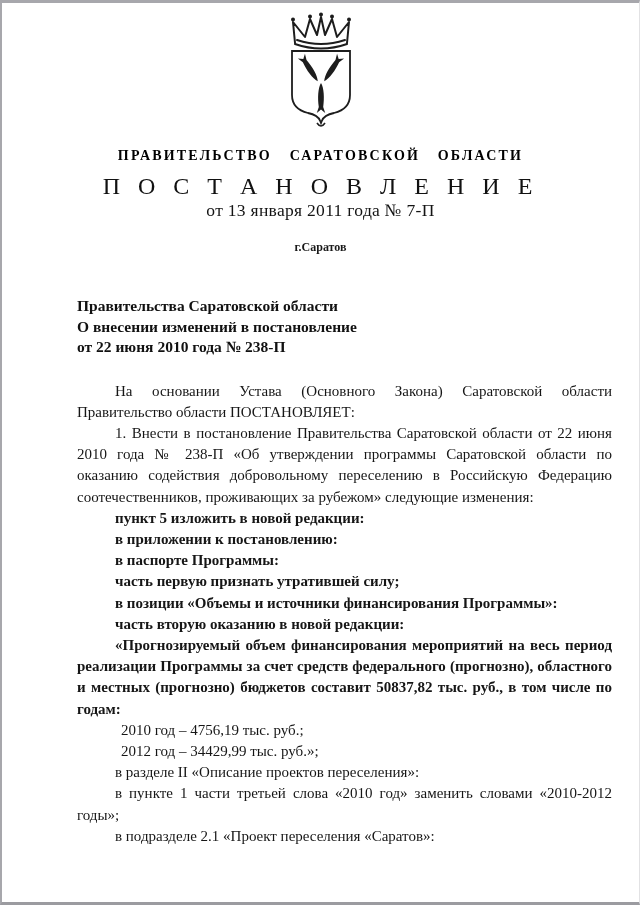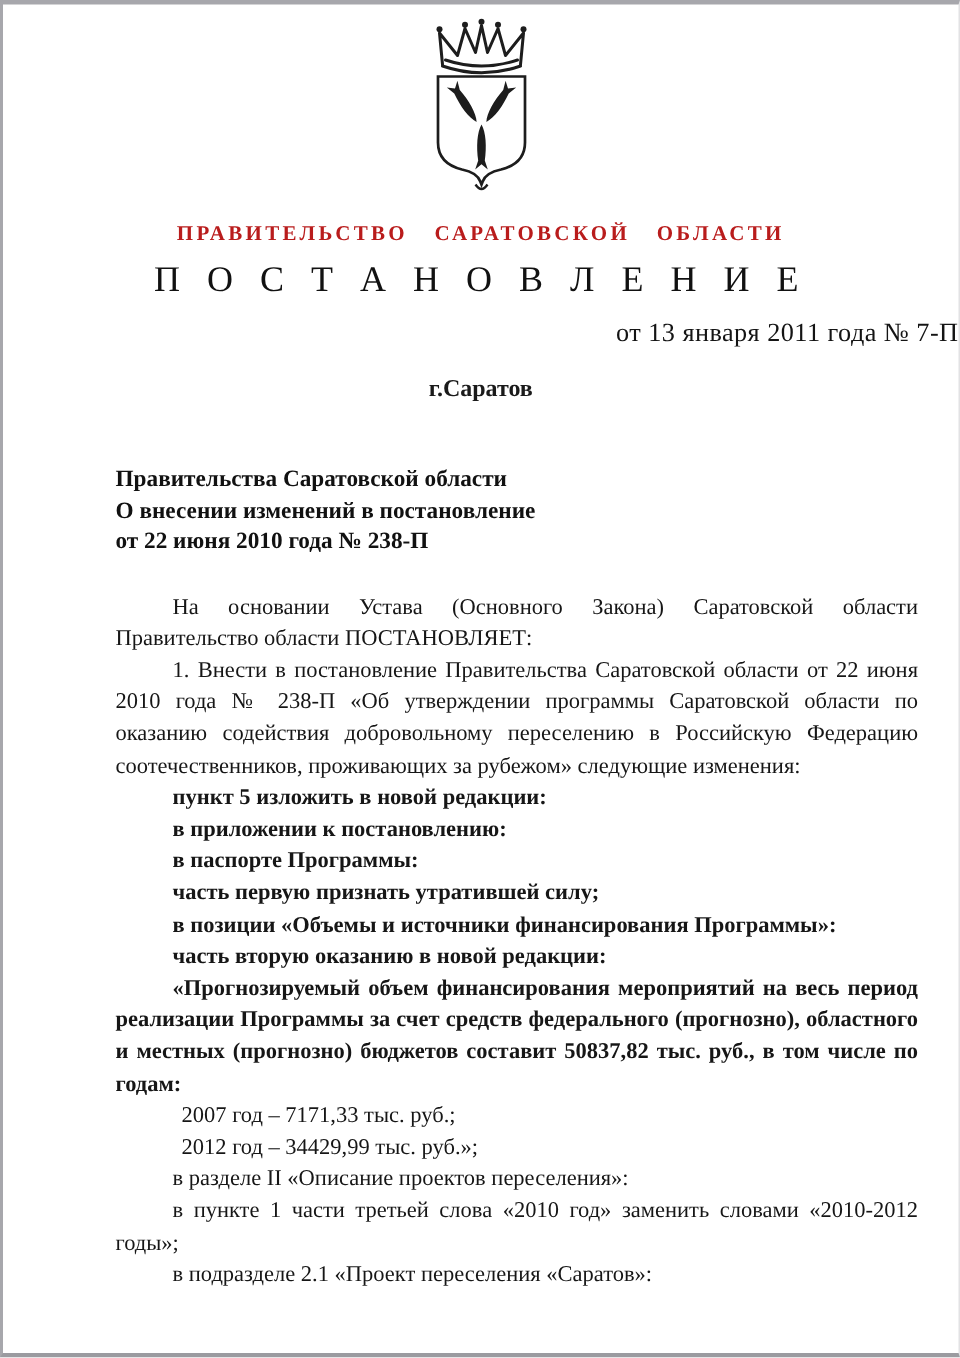"ПРАВИТЕЛЬСТВО САРАТОВСКОЙ ОБЛАСТИ" .org-name { color: #b91c1c -> #000000 }
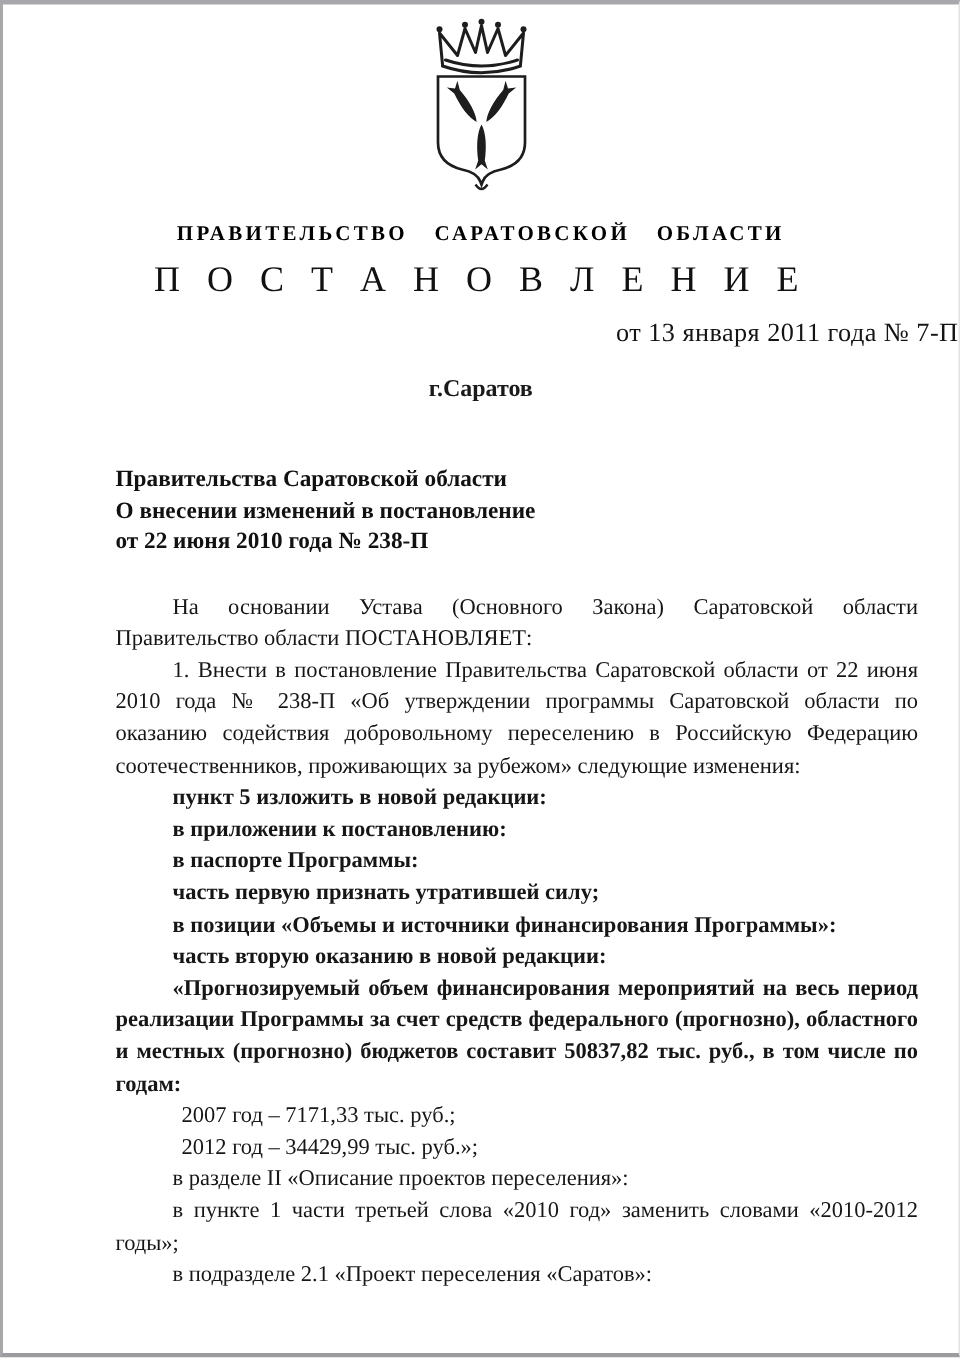"от 13 января 2011 года" .doc-date { margin-top: 10px -> none; text-align: right -> none }
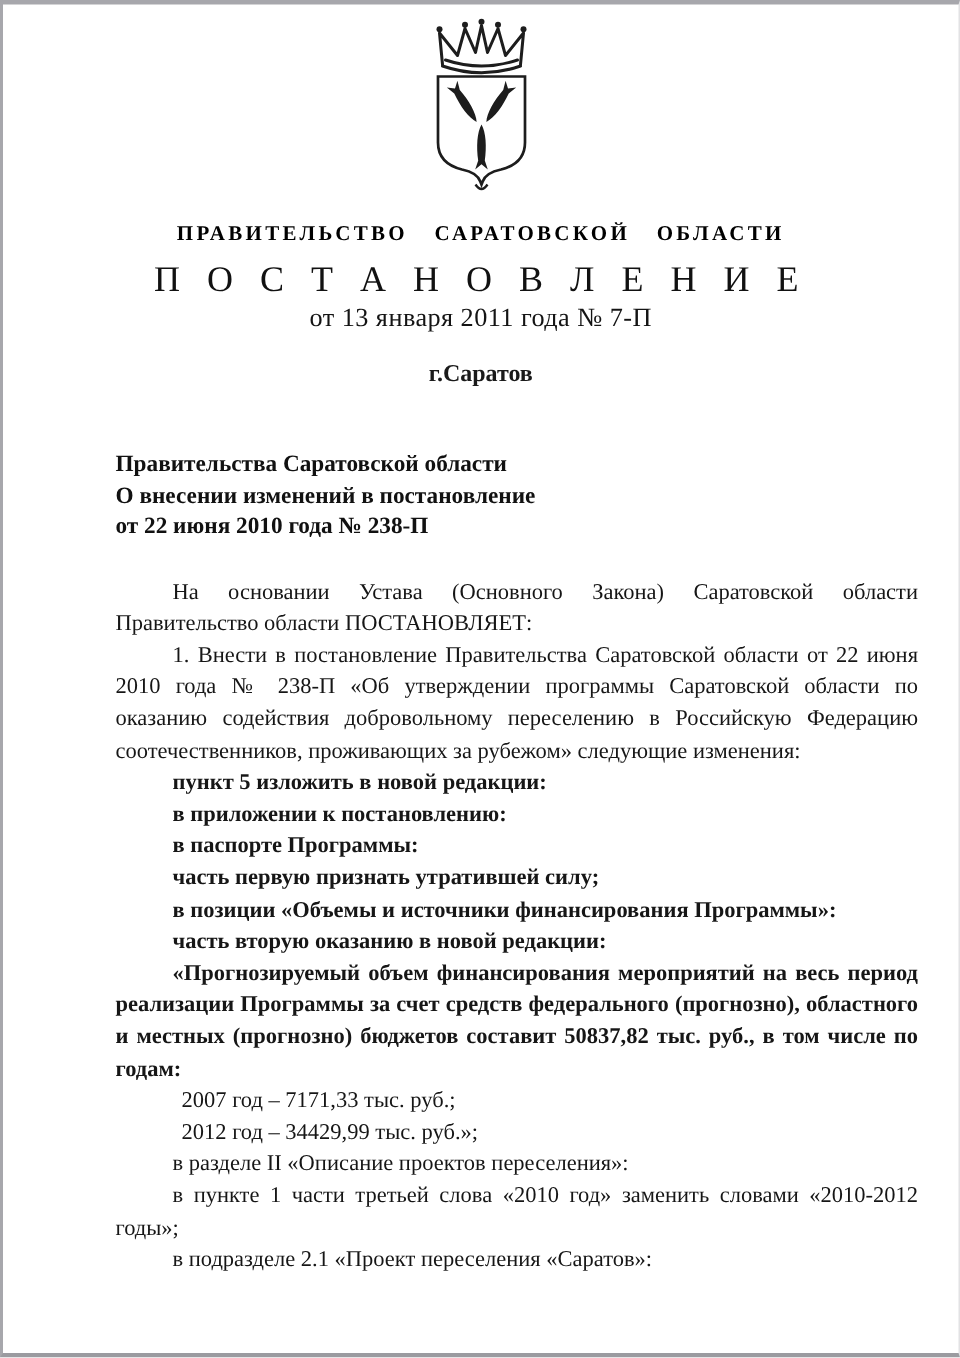"г.Саратов" .doc-city { font-size: 16px -> 12px }
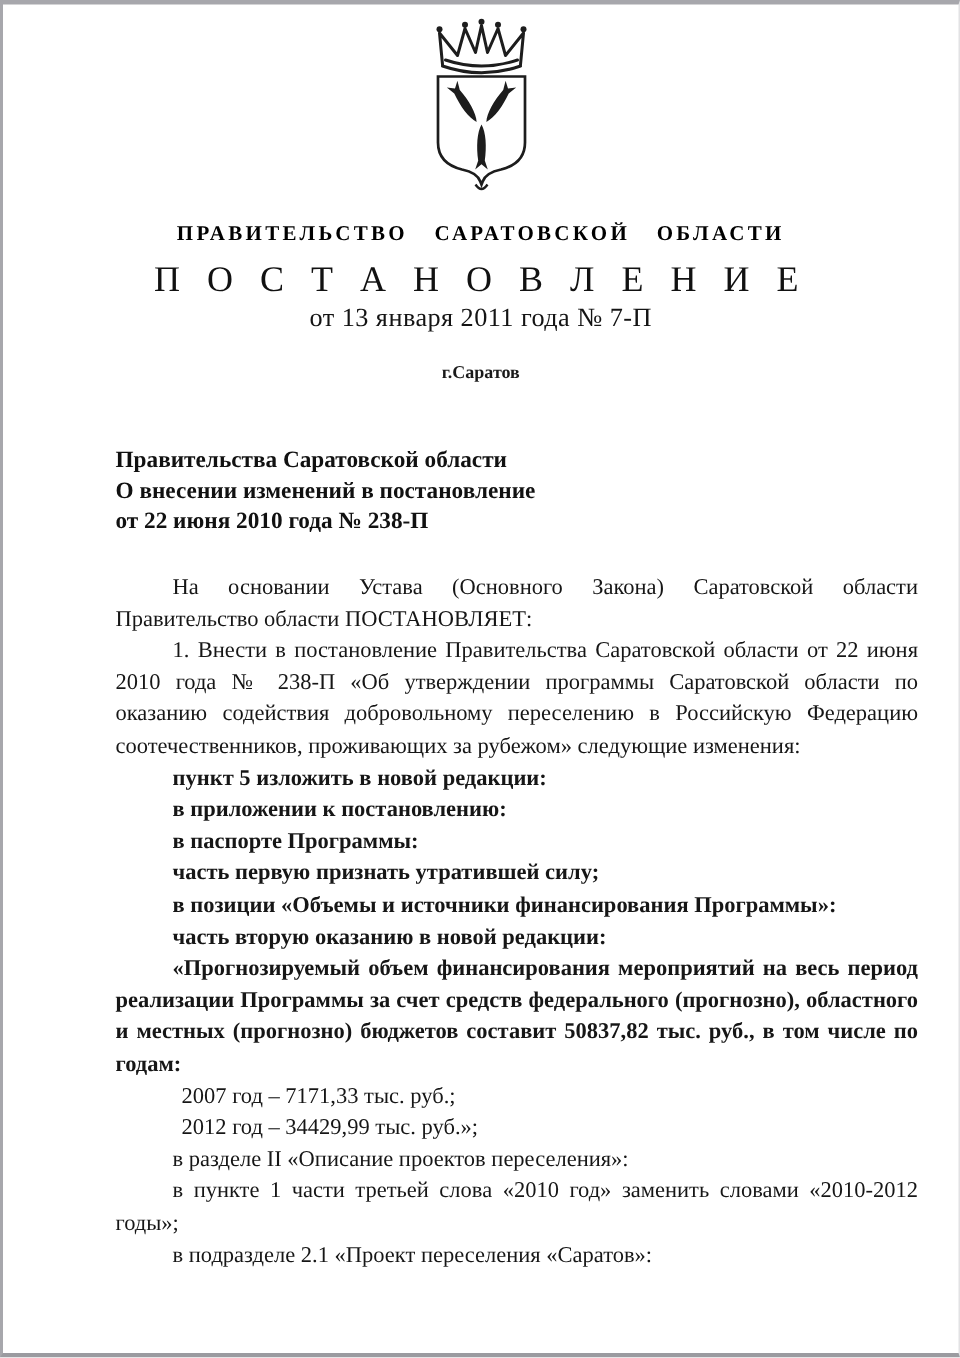"2007 год – 7171,33 тыс." p.year-line { text: 2007 год – 7171,33 -> 2010 год – 4756,19 }
